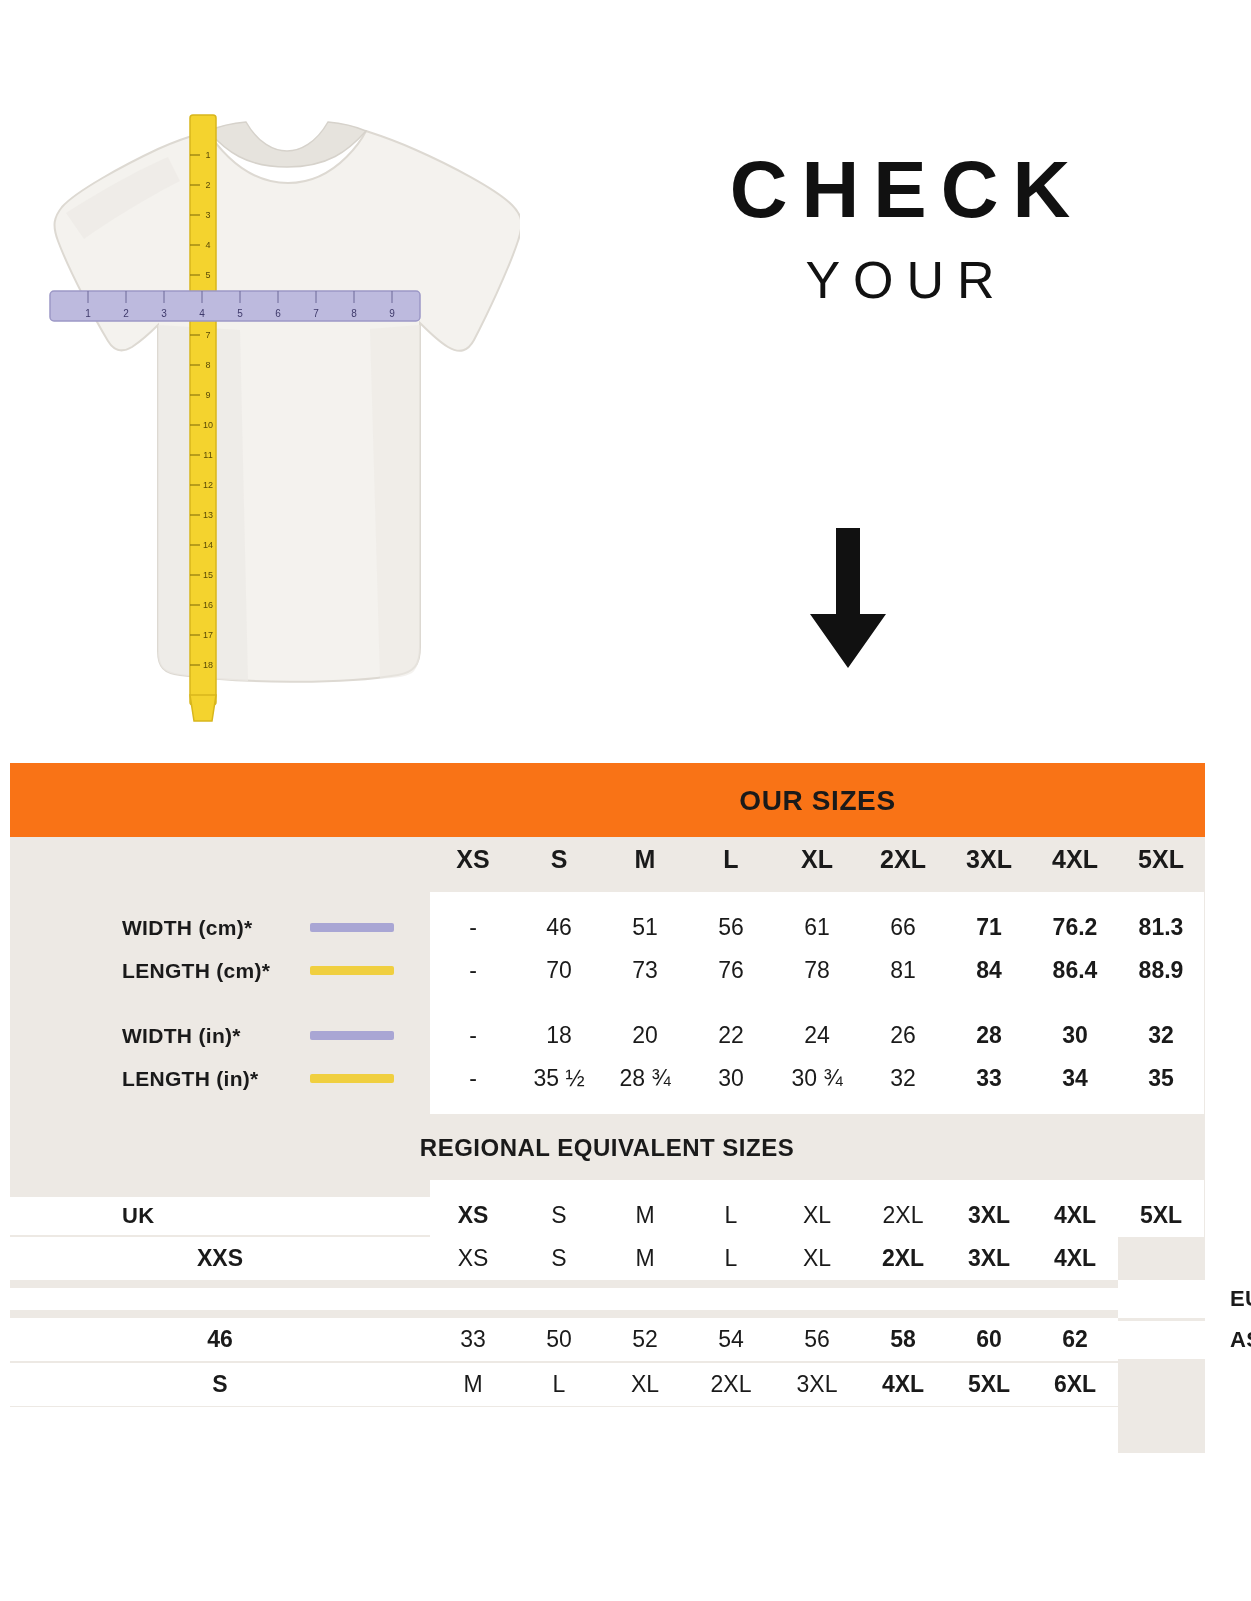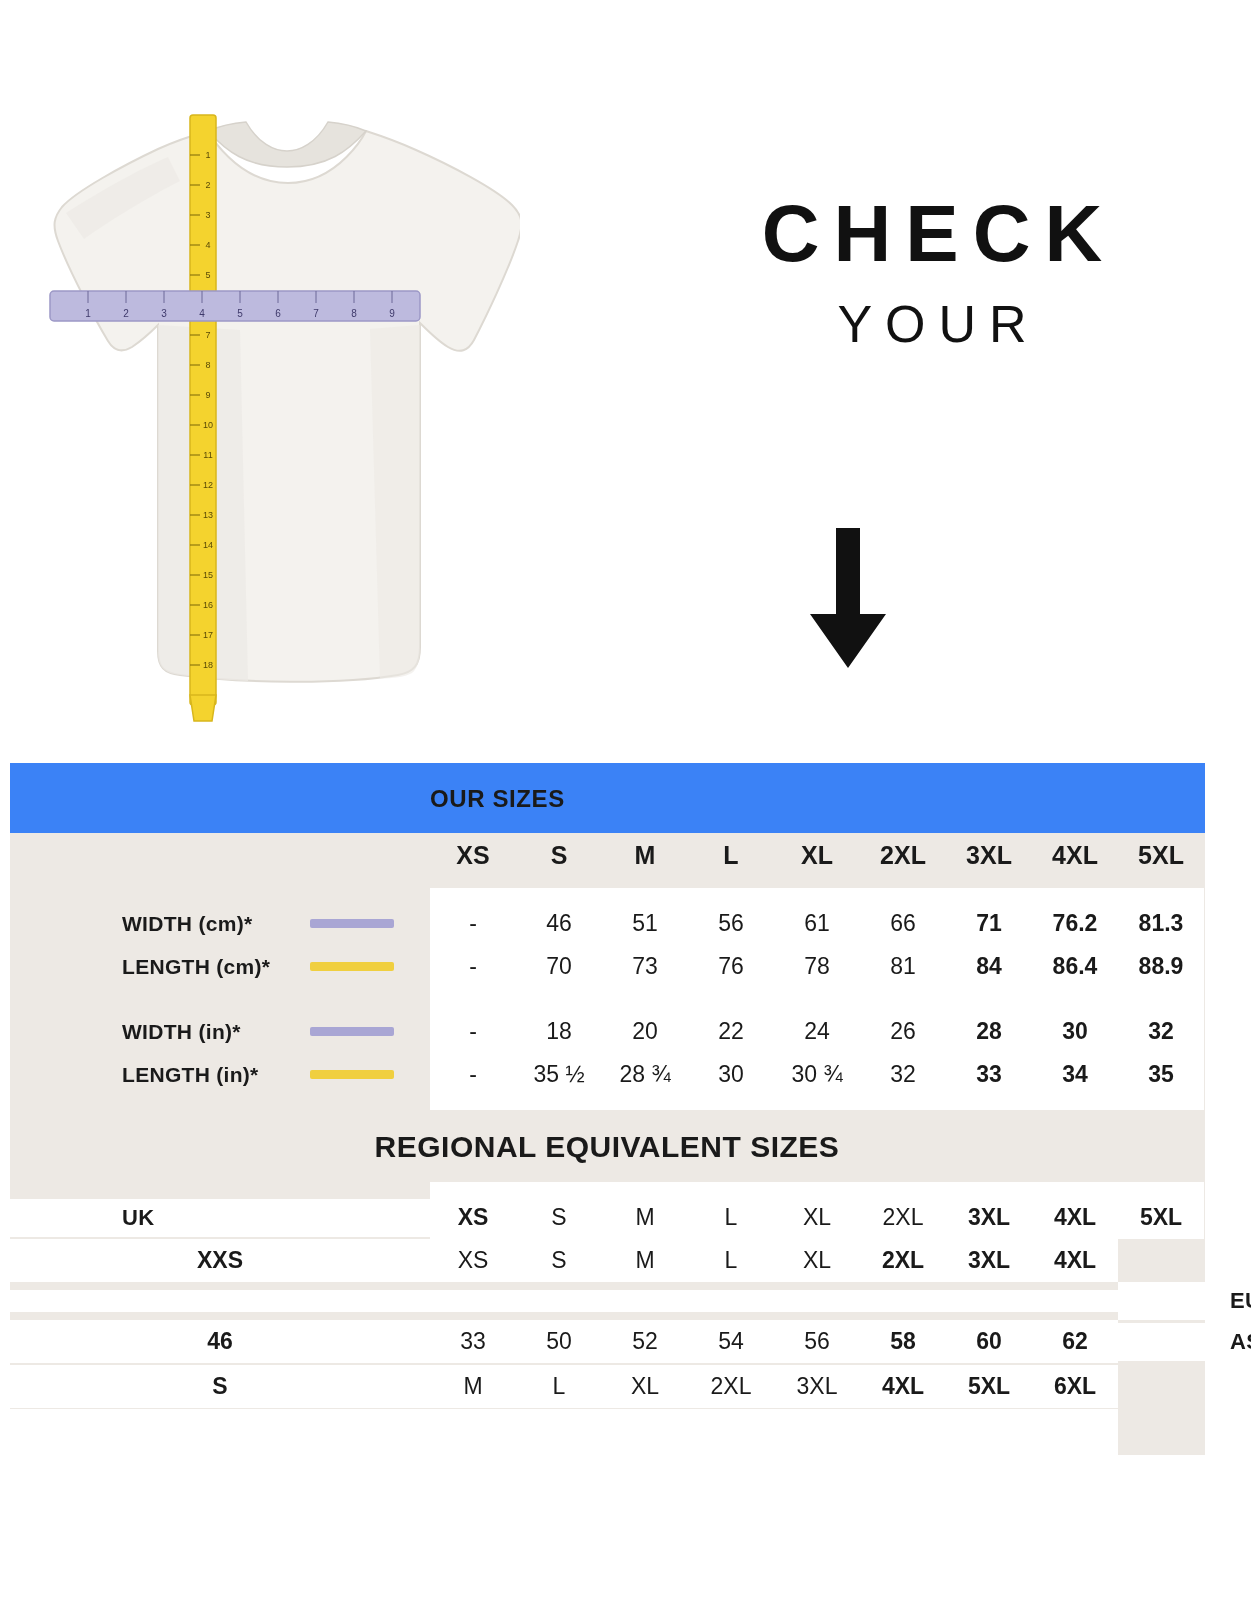"CHECK" .headline { left: 652px -> 620px; margin-top: 44px -> none }
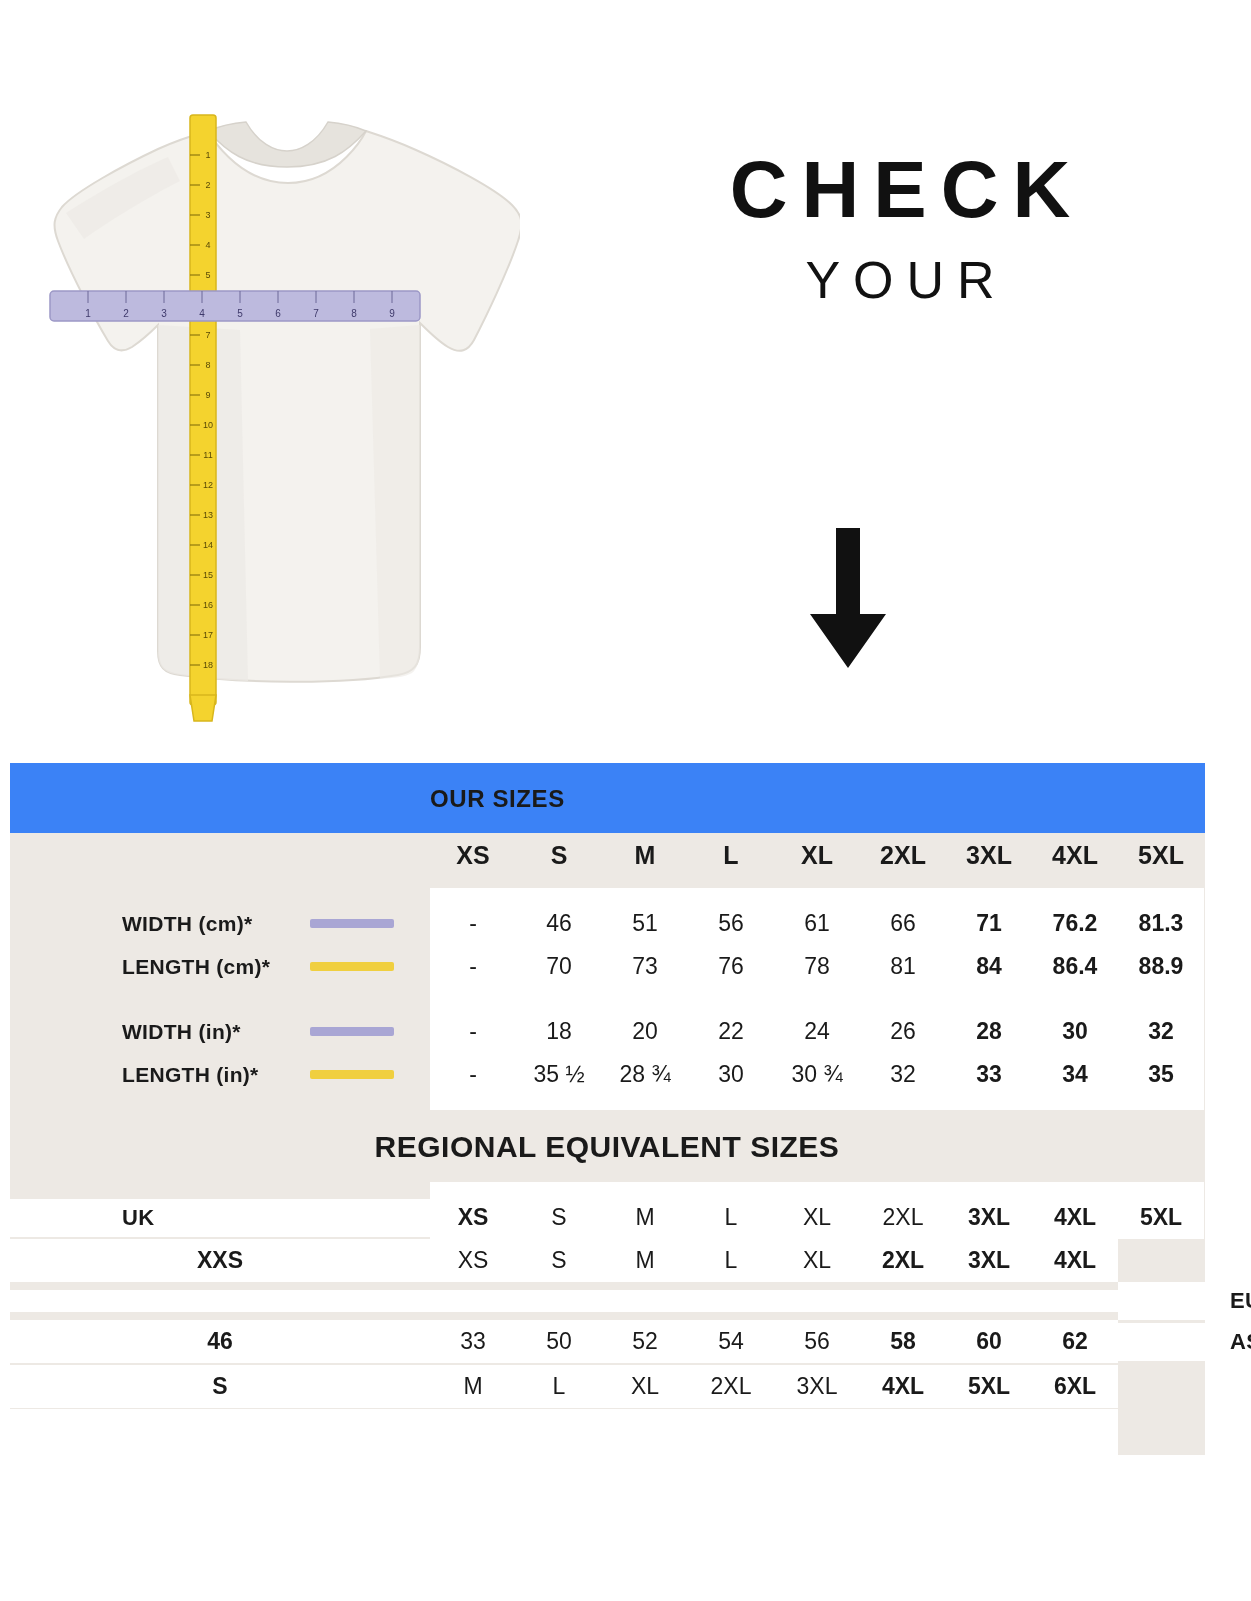"OUR SIZES" .band-title { background: #3b82f6 -> #f97316; font-size: 24px -> 28px; text-align: left -> center }
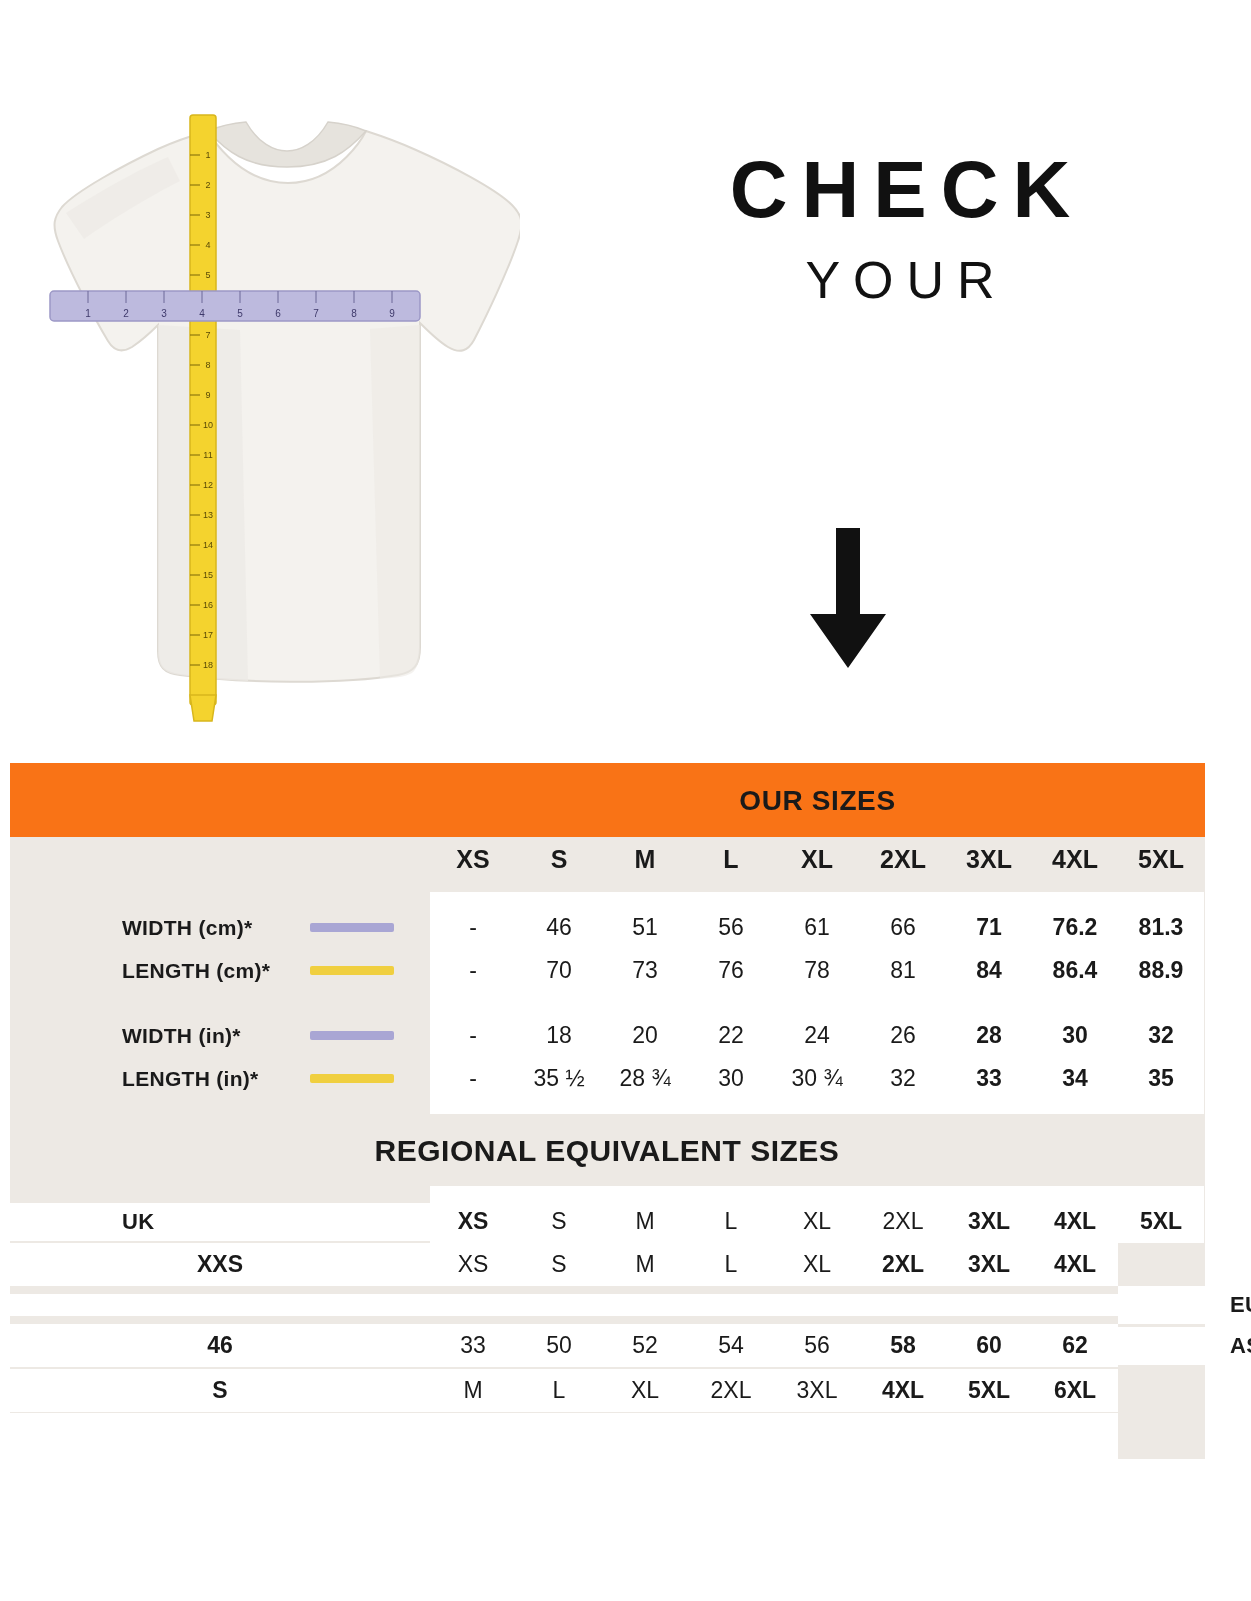"REGIONAL EQUIVALENT SIZES" .regional-title { font-size: 30px -> 24px }
